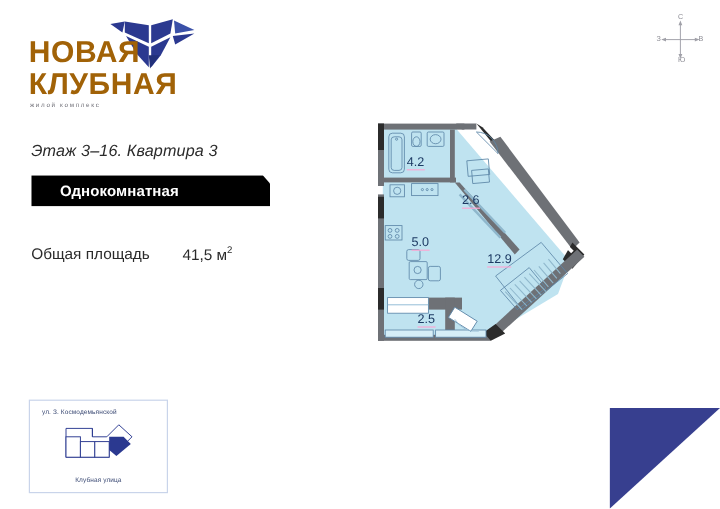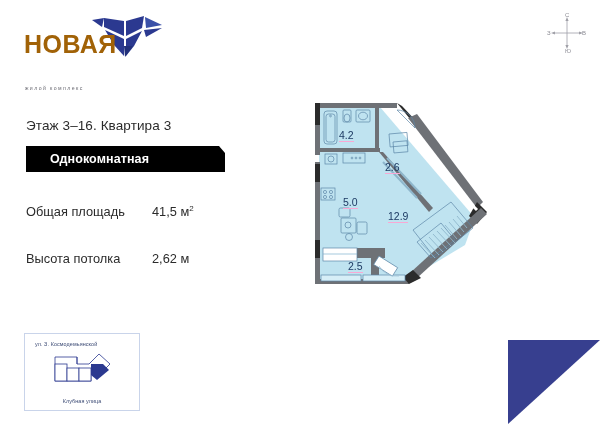"КЛУБНАЯ" div.logo-line { html: none -> <div>КЛУБНАЯ</div> }
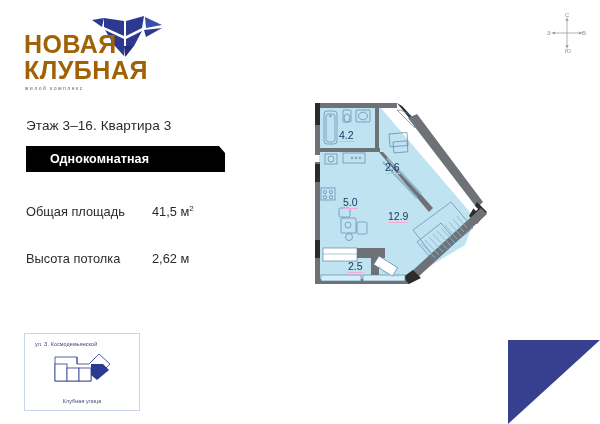"Этаж 3–16. Квартира 3" #floor-apartment { font-style: none -> italic }
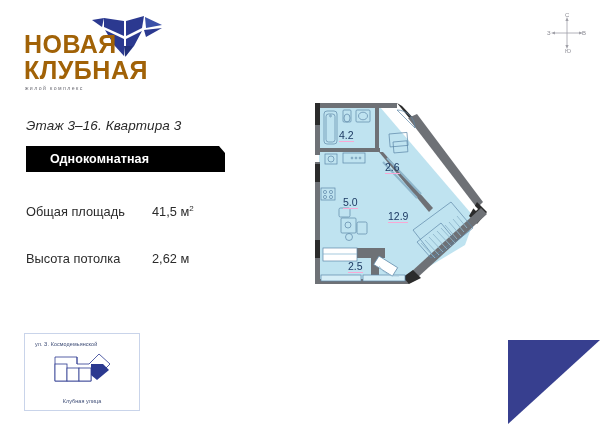"12.9" div.area-label { left: 83px -> 101px }
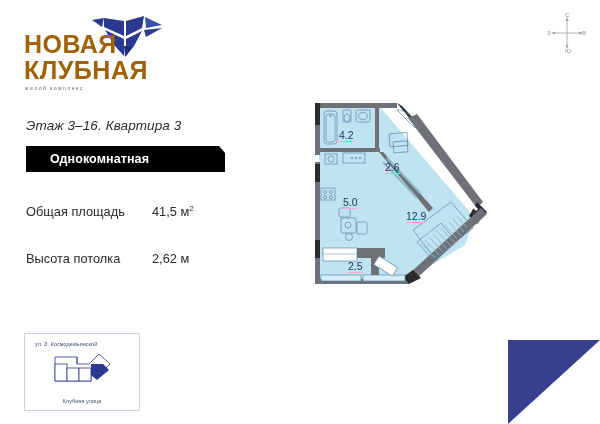"Высота потолка" div.spec-row { html: <div> <div>Высота потолка</div> <div>2,62 м</div> </div> -> none }
